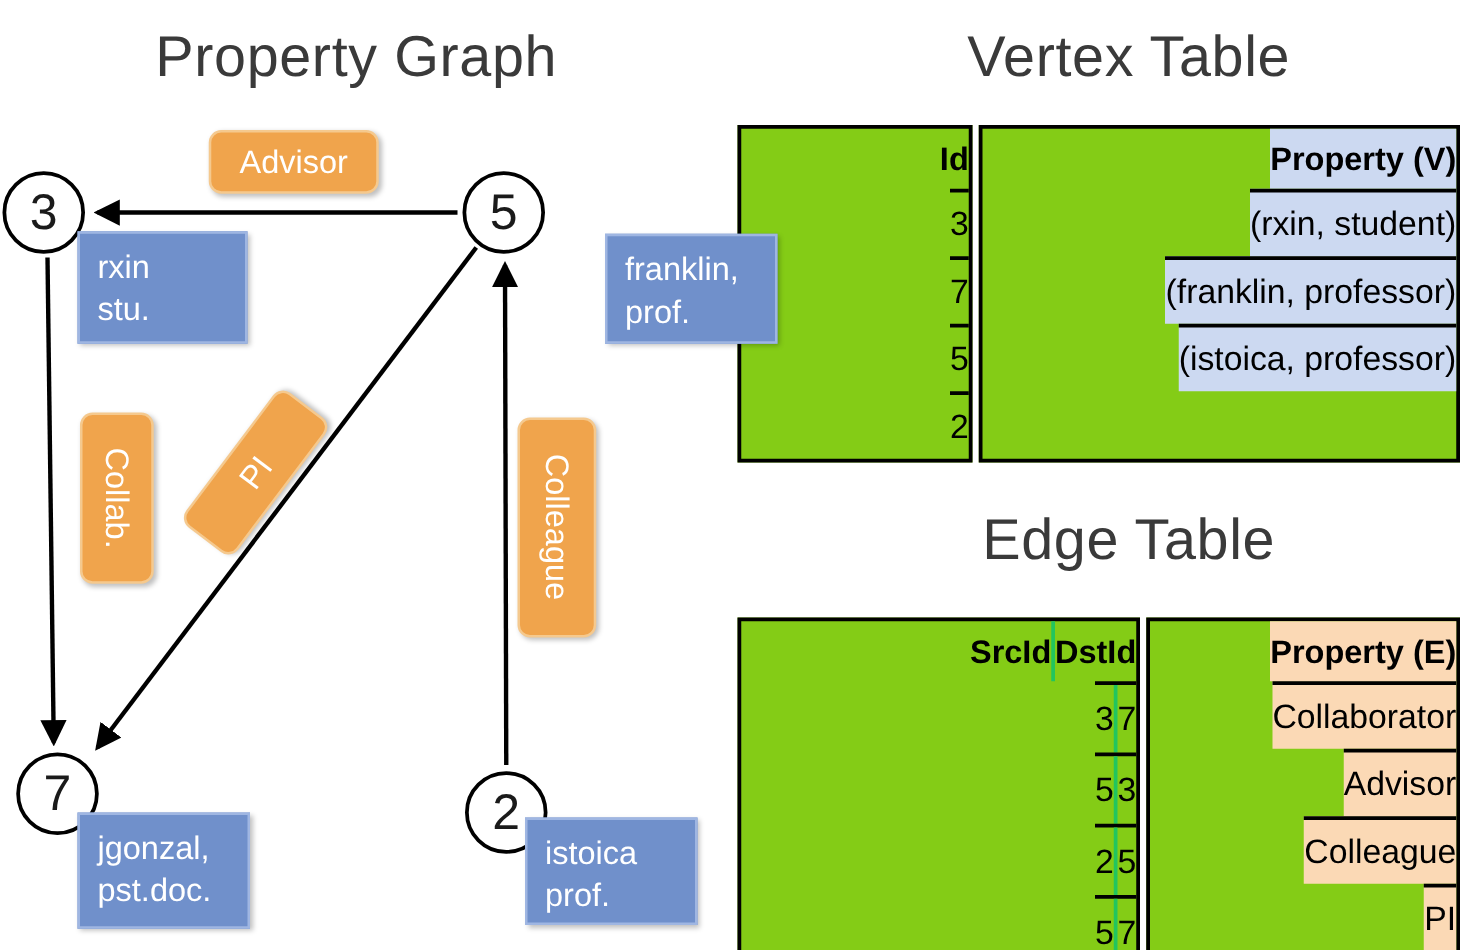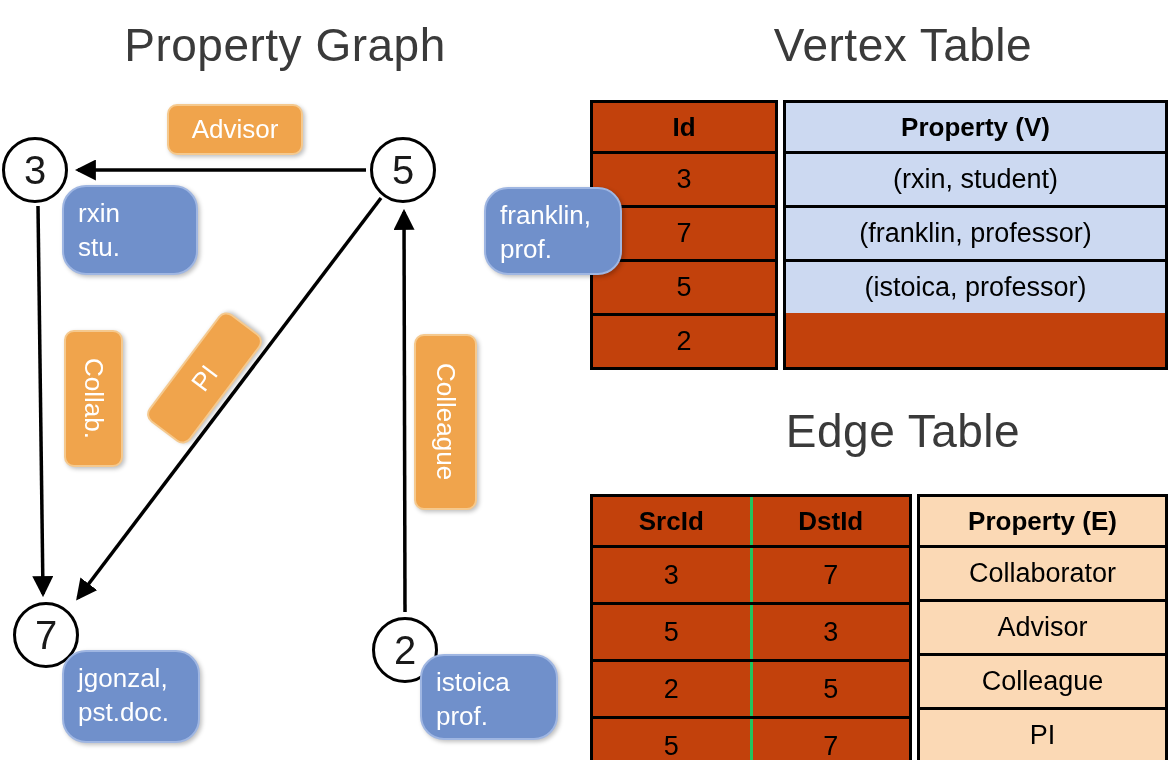"Id" .tgroup { align-items: none -> flex-end; background: #c2410c -> #84cc16 }
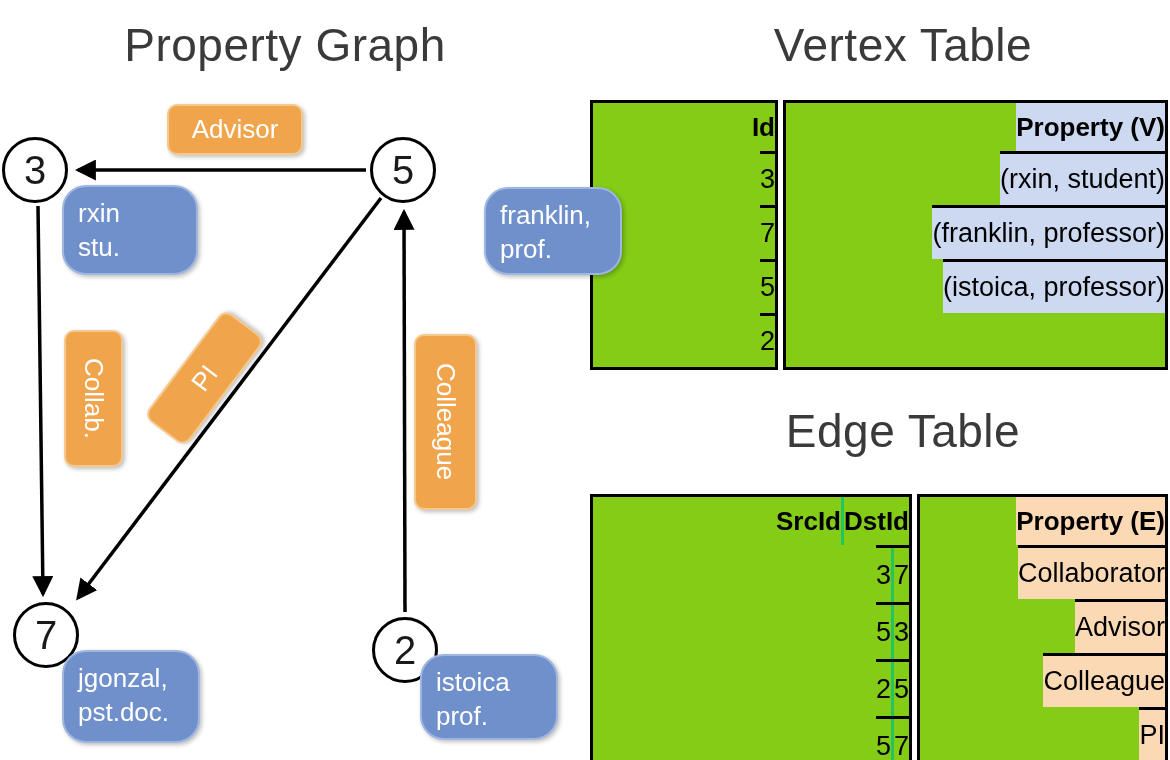"rxin" .vbox { border-radius: 24px -> 0 }
